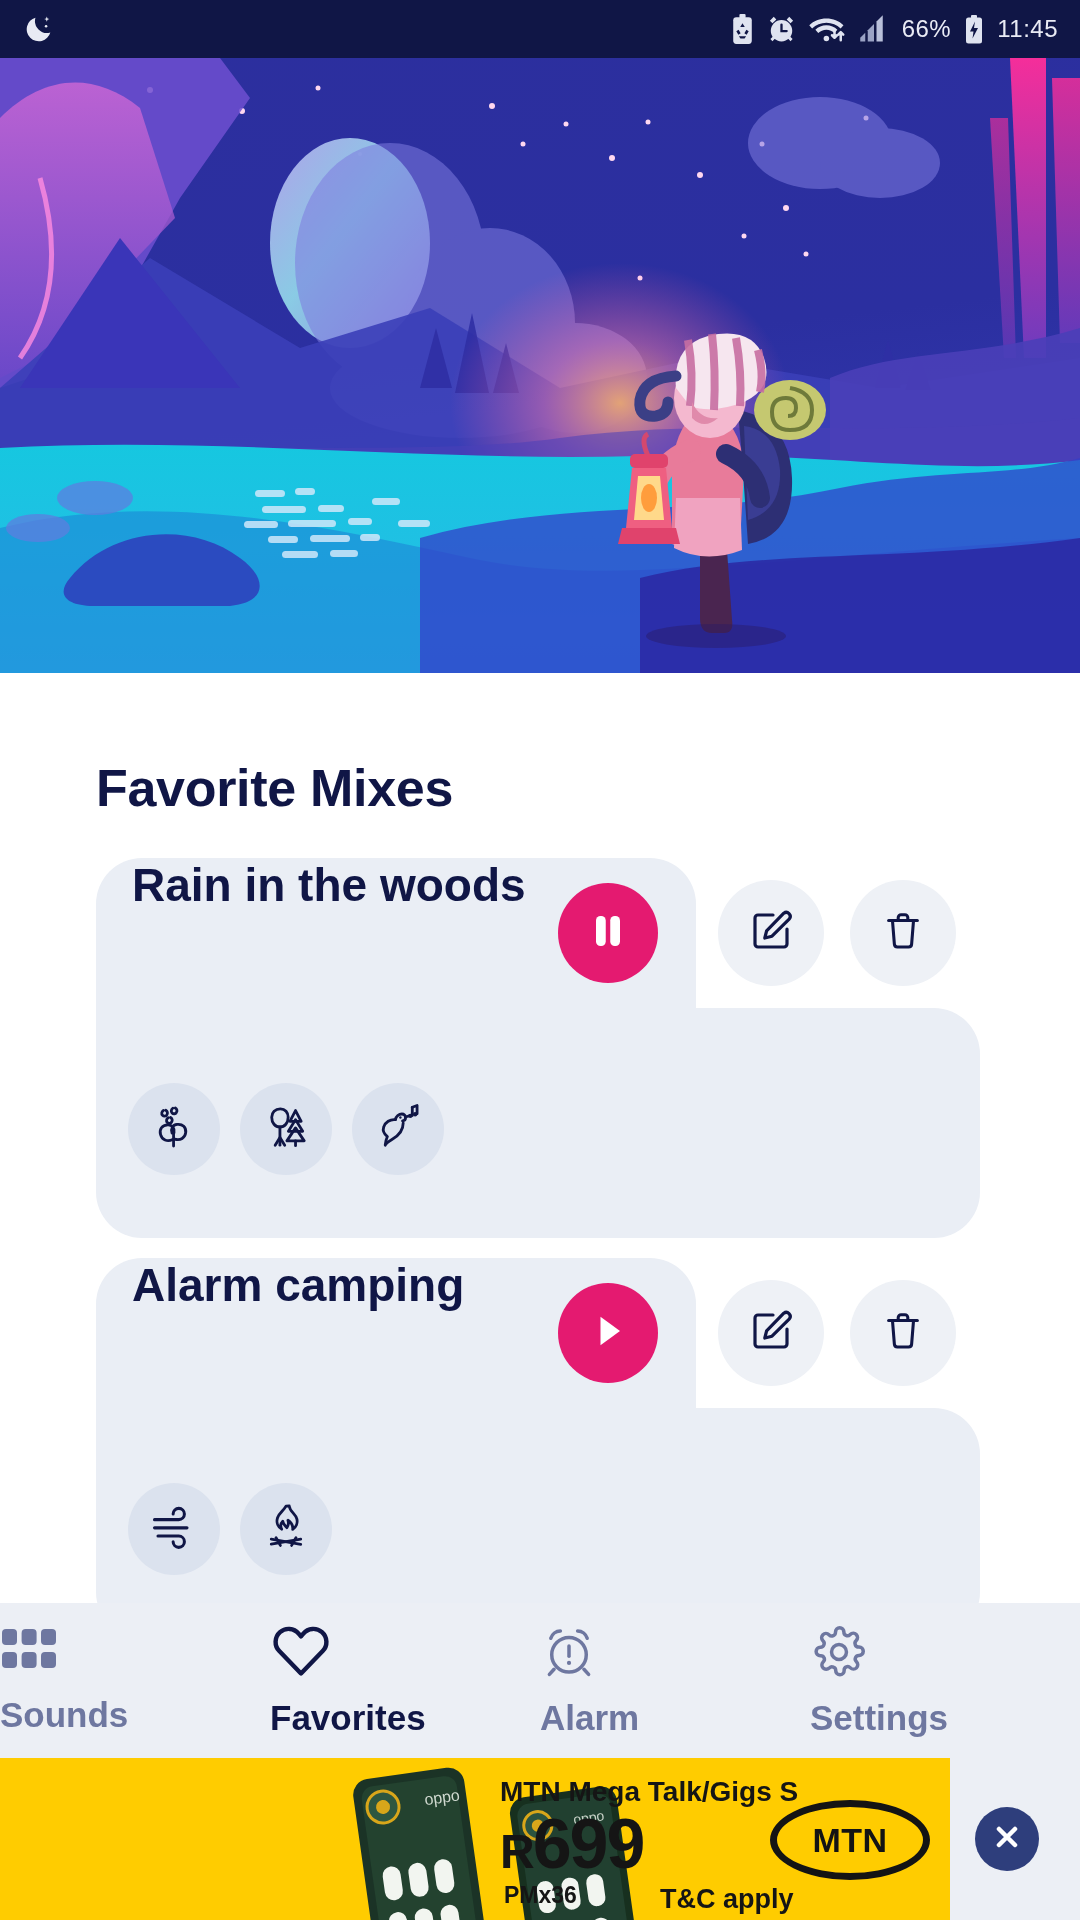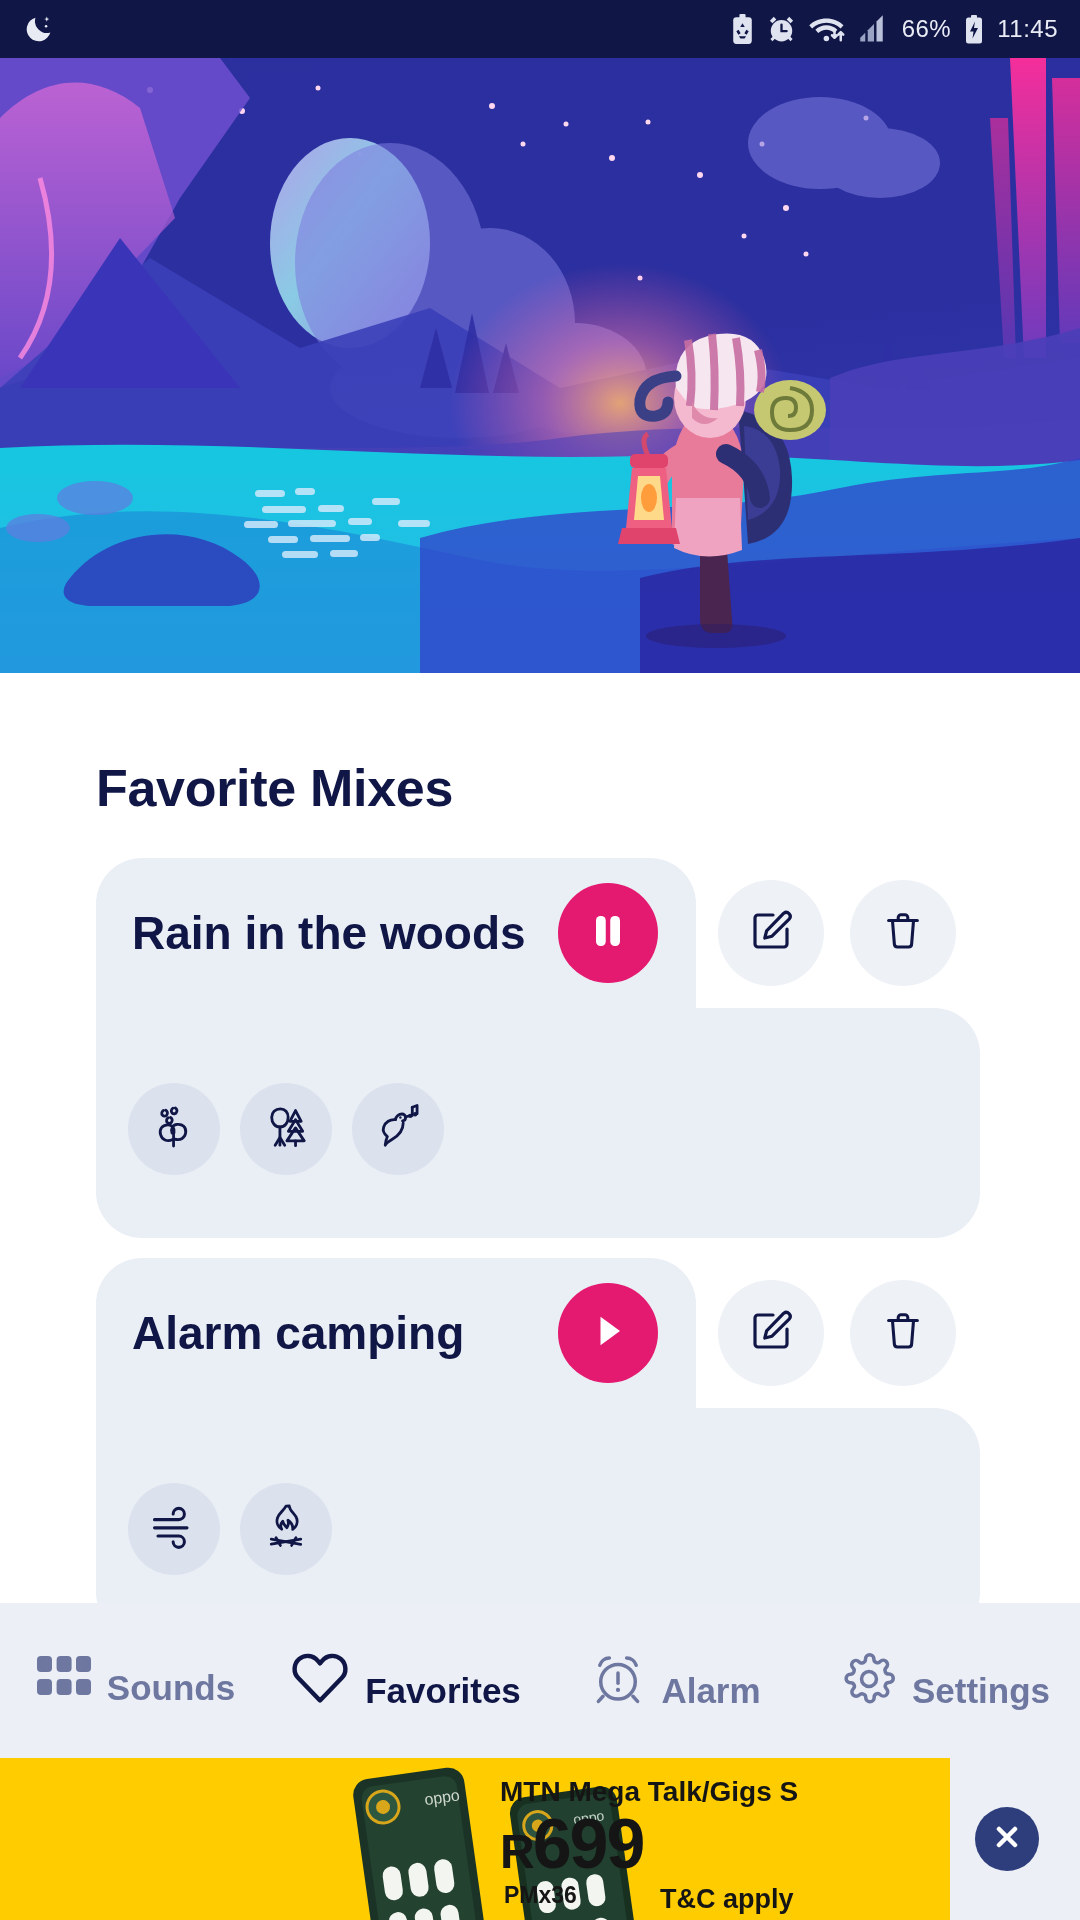"Rain in the woods" .card-top { align-items: center -> none }
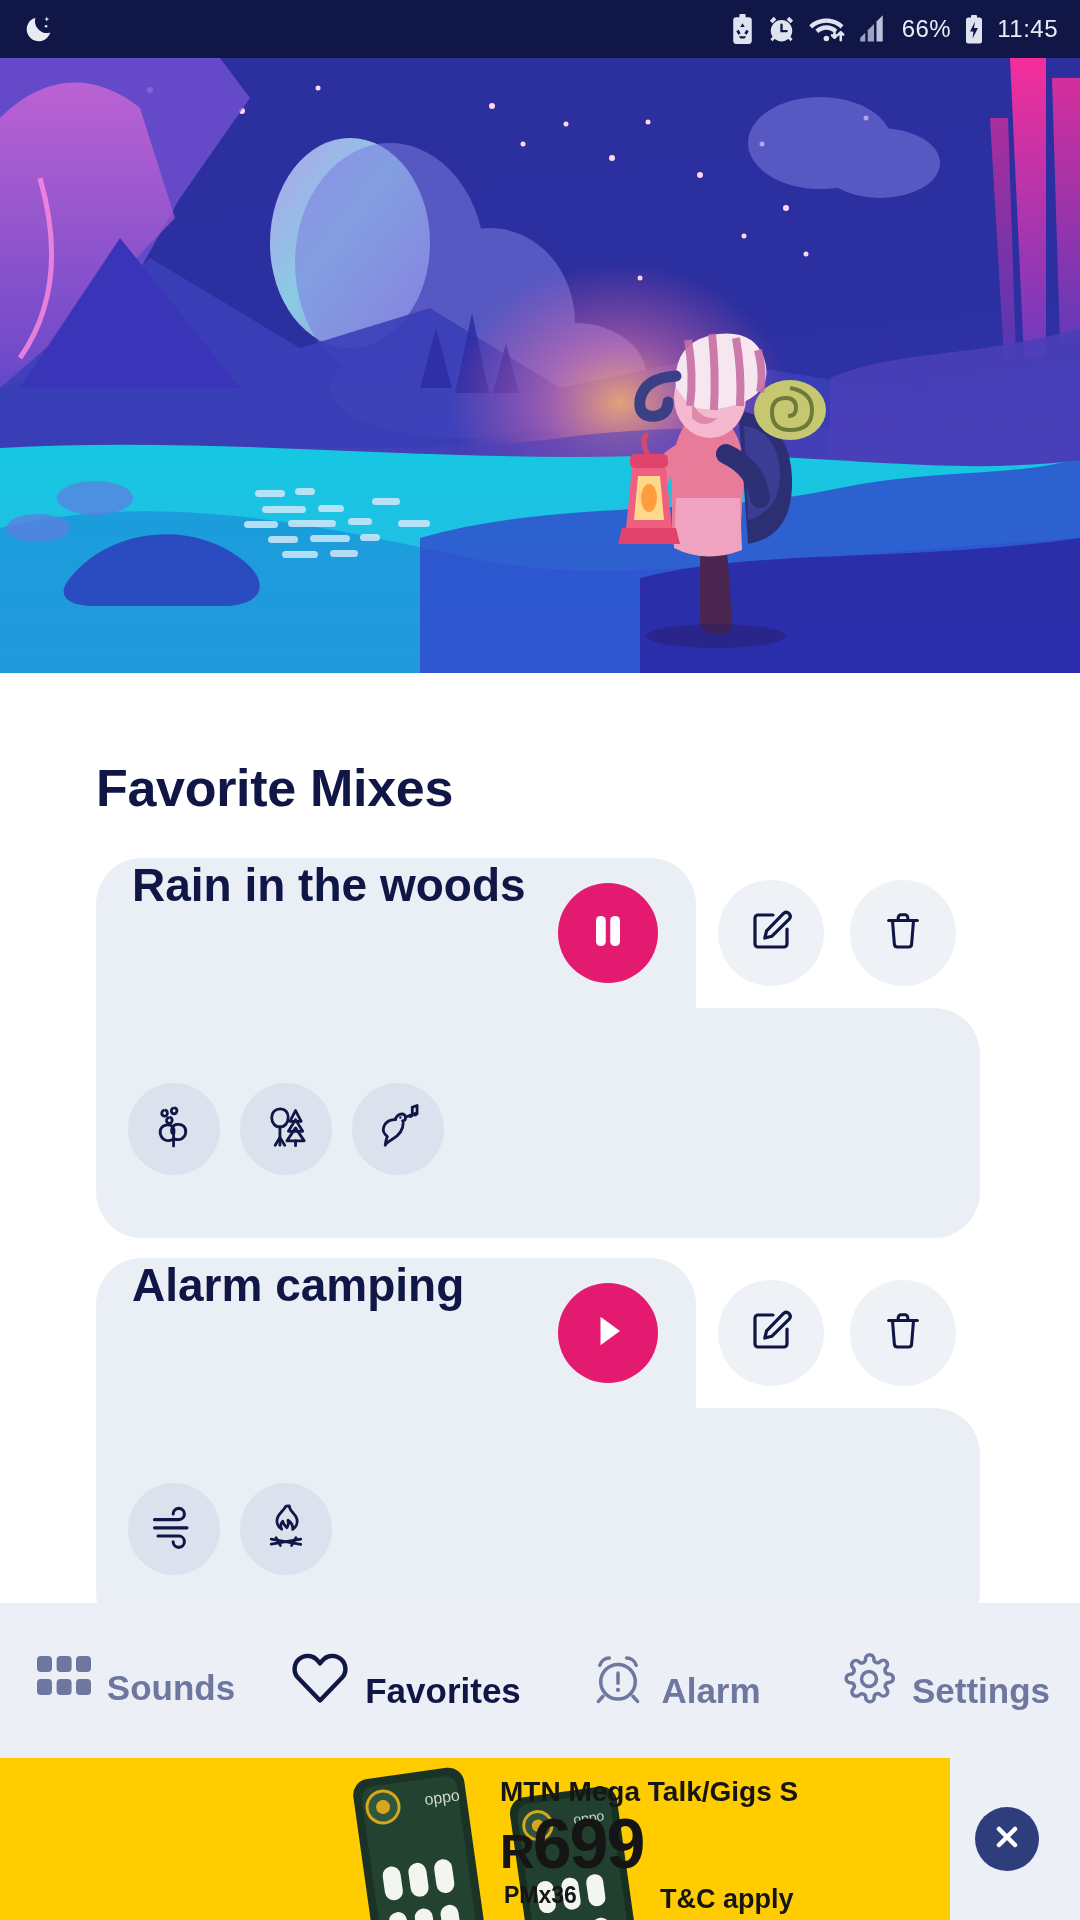"Sounds" .navitem { align-items: flex-end -> flex-start; flex-direction: row -> column }
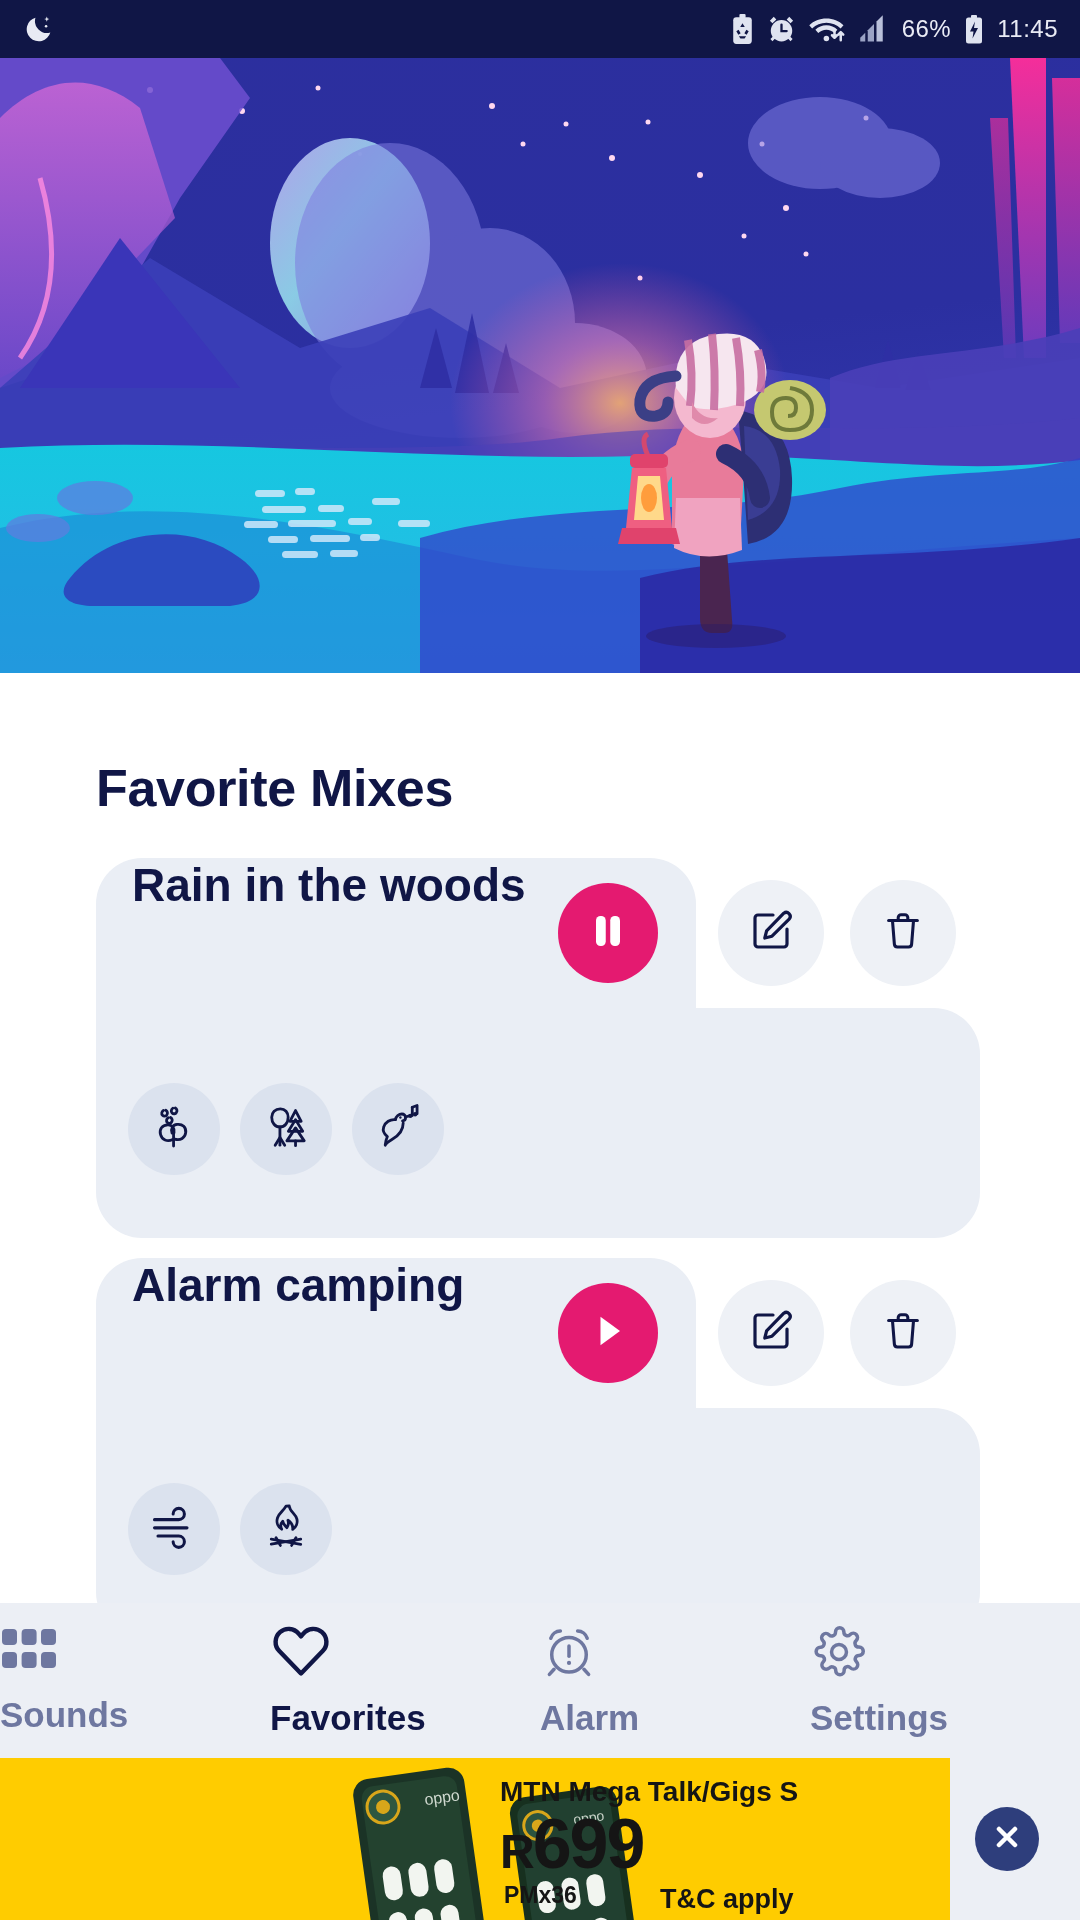"MTN" div.mtn-logo { html: none -> <div>MTN</div> }
